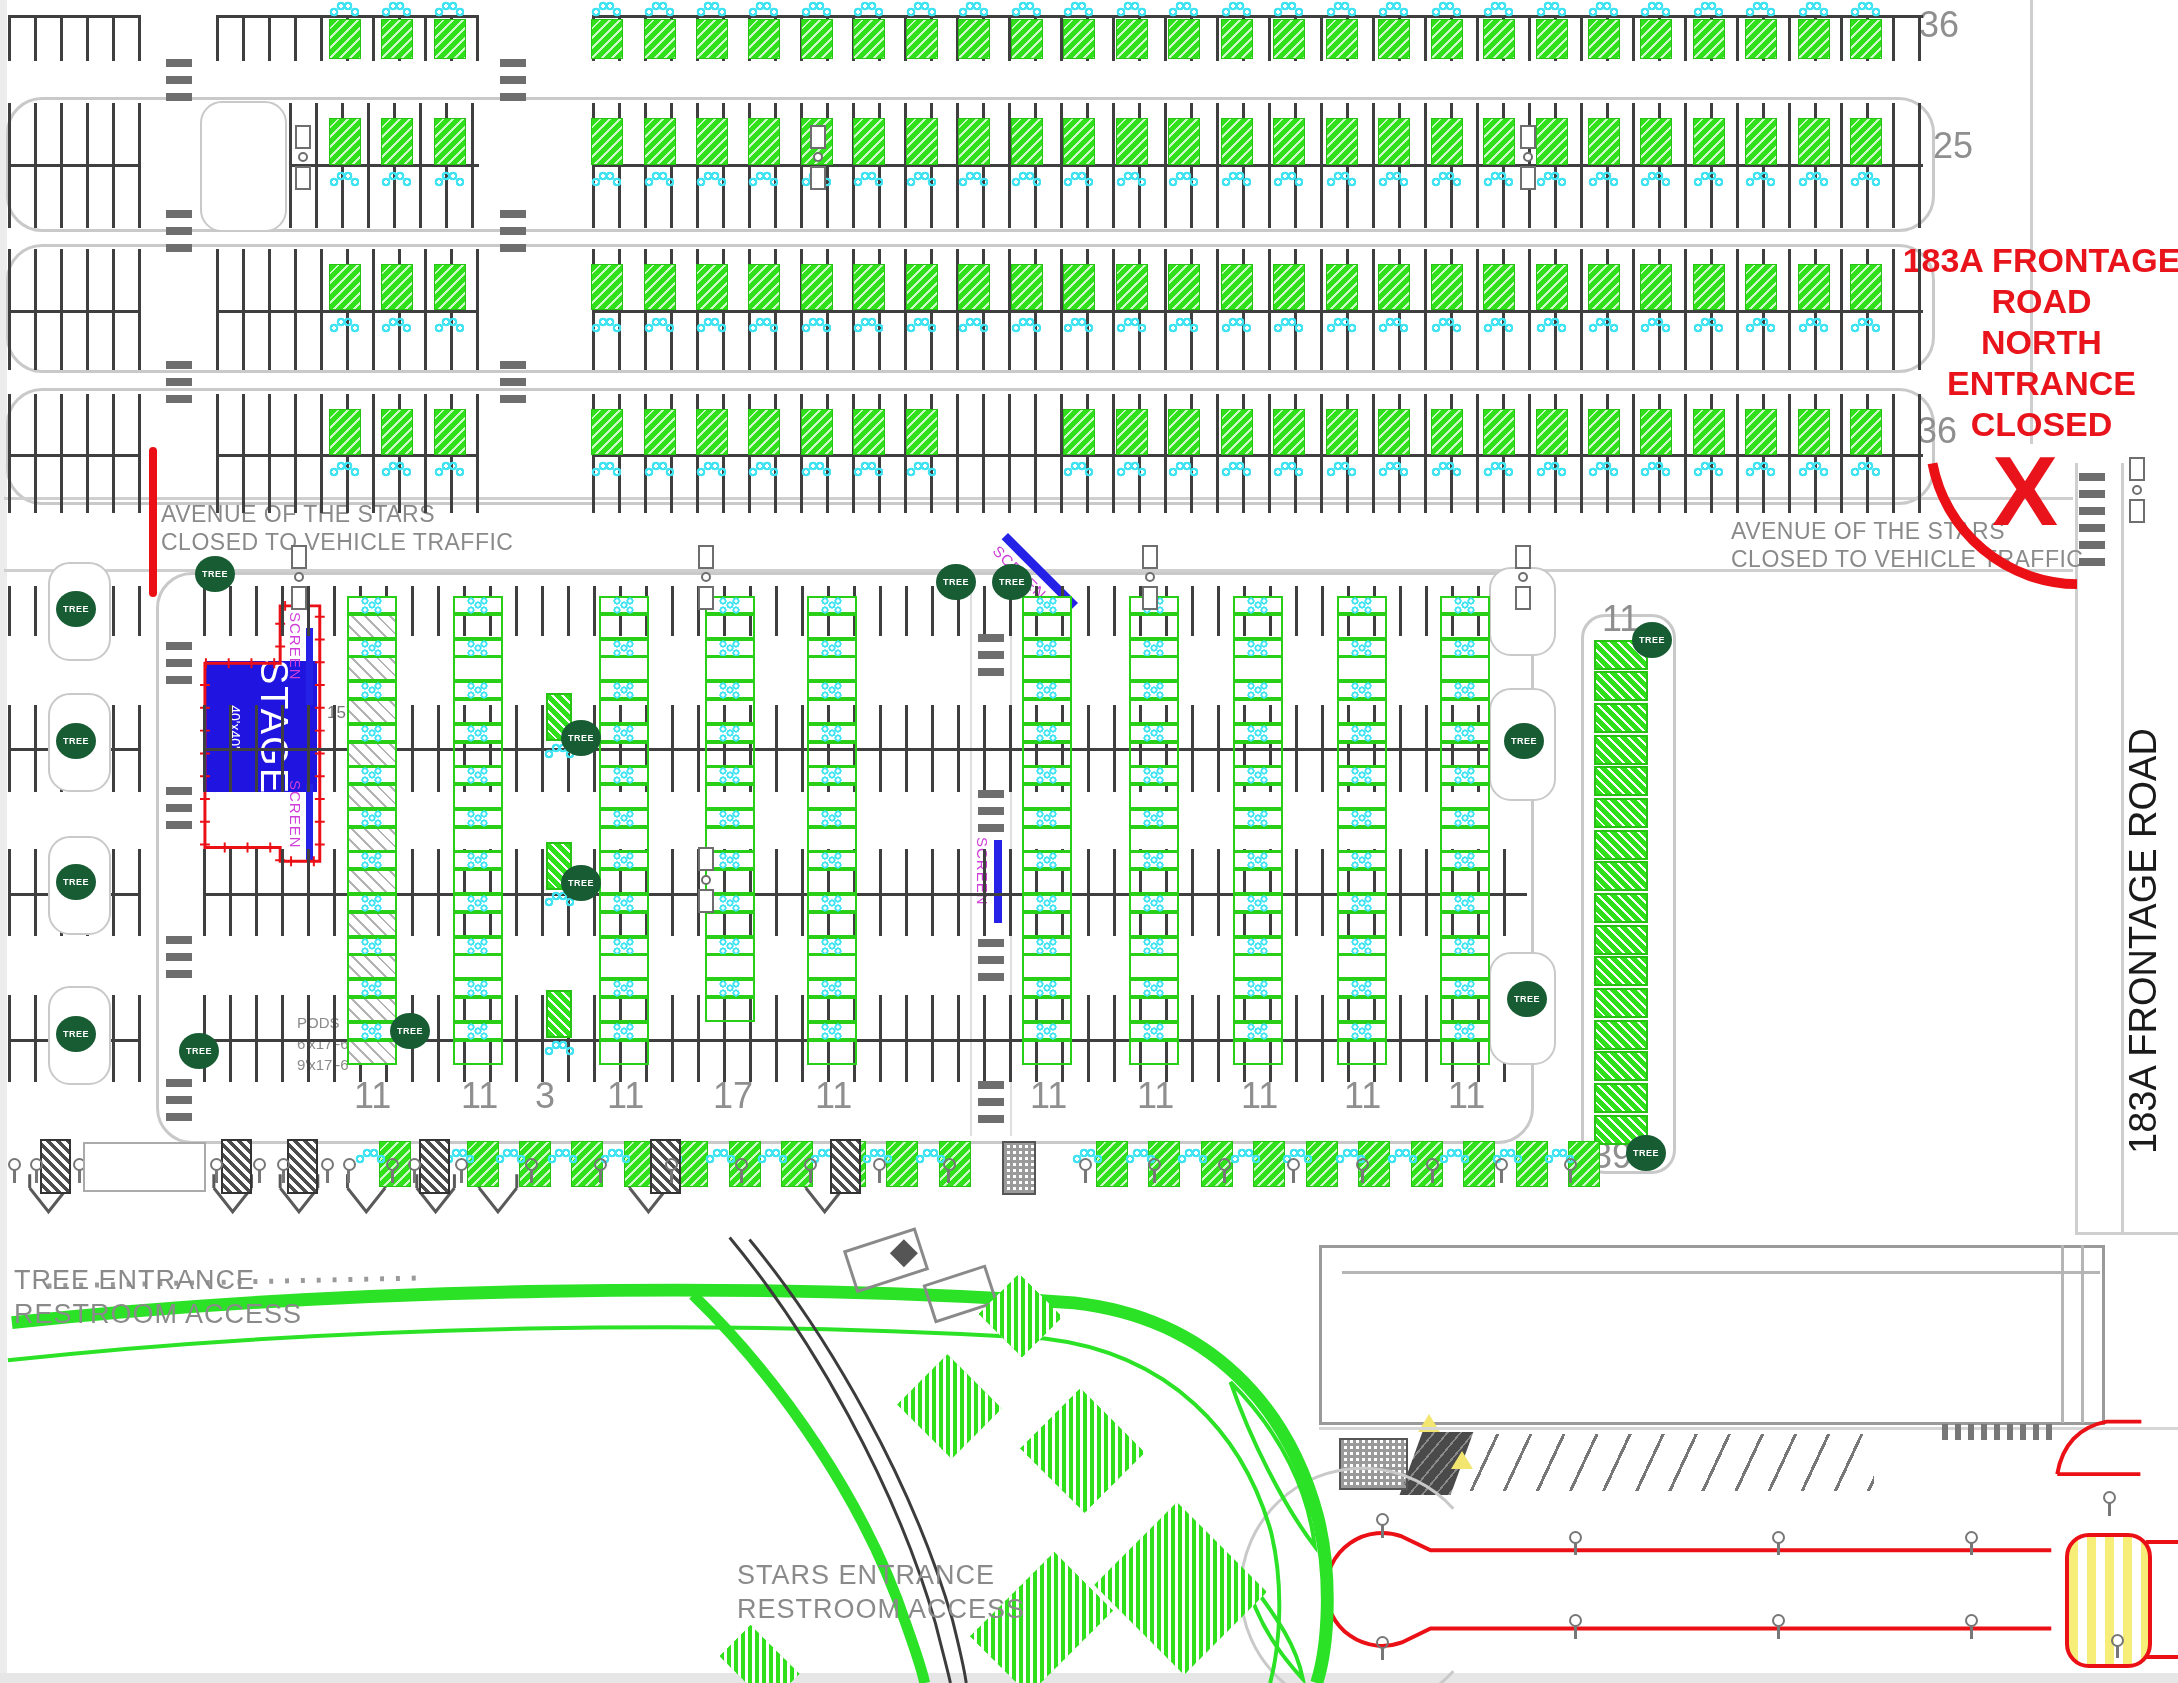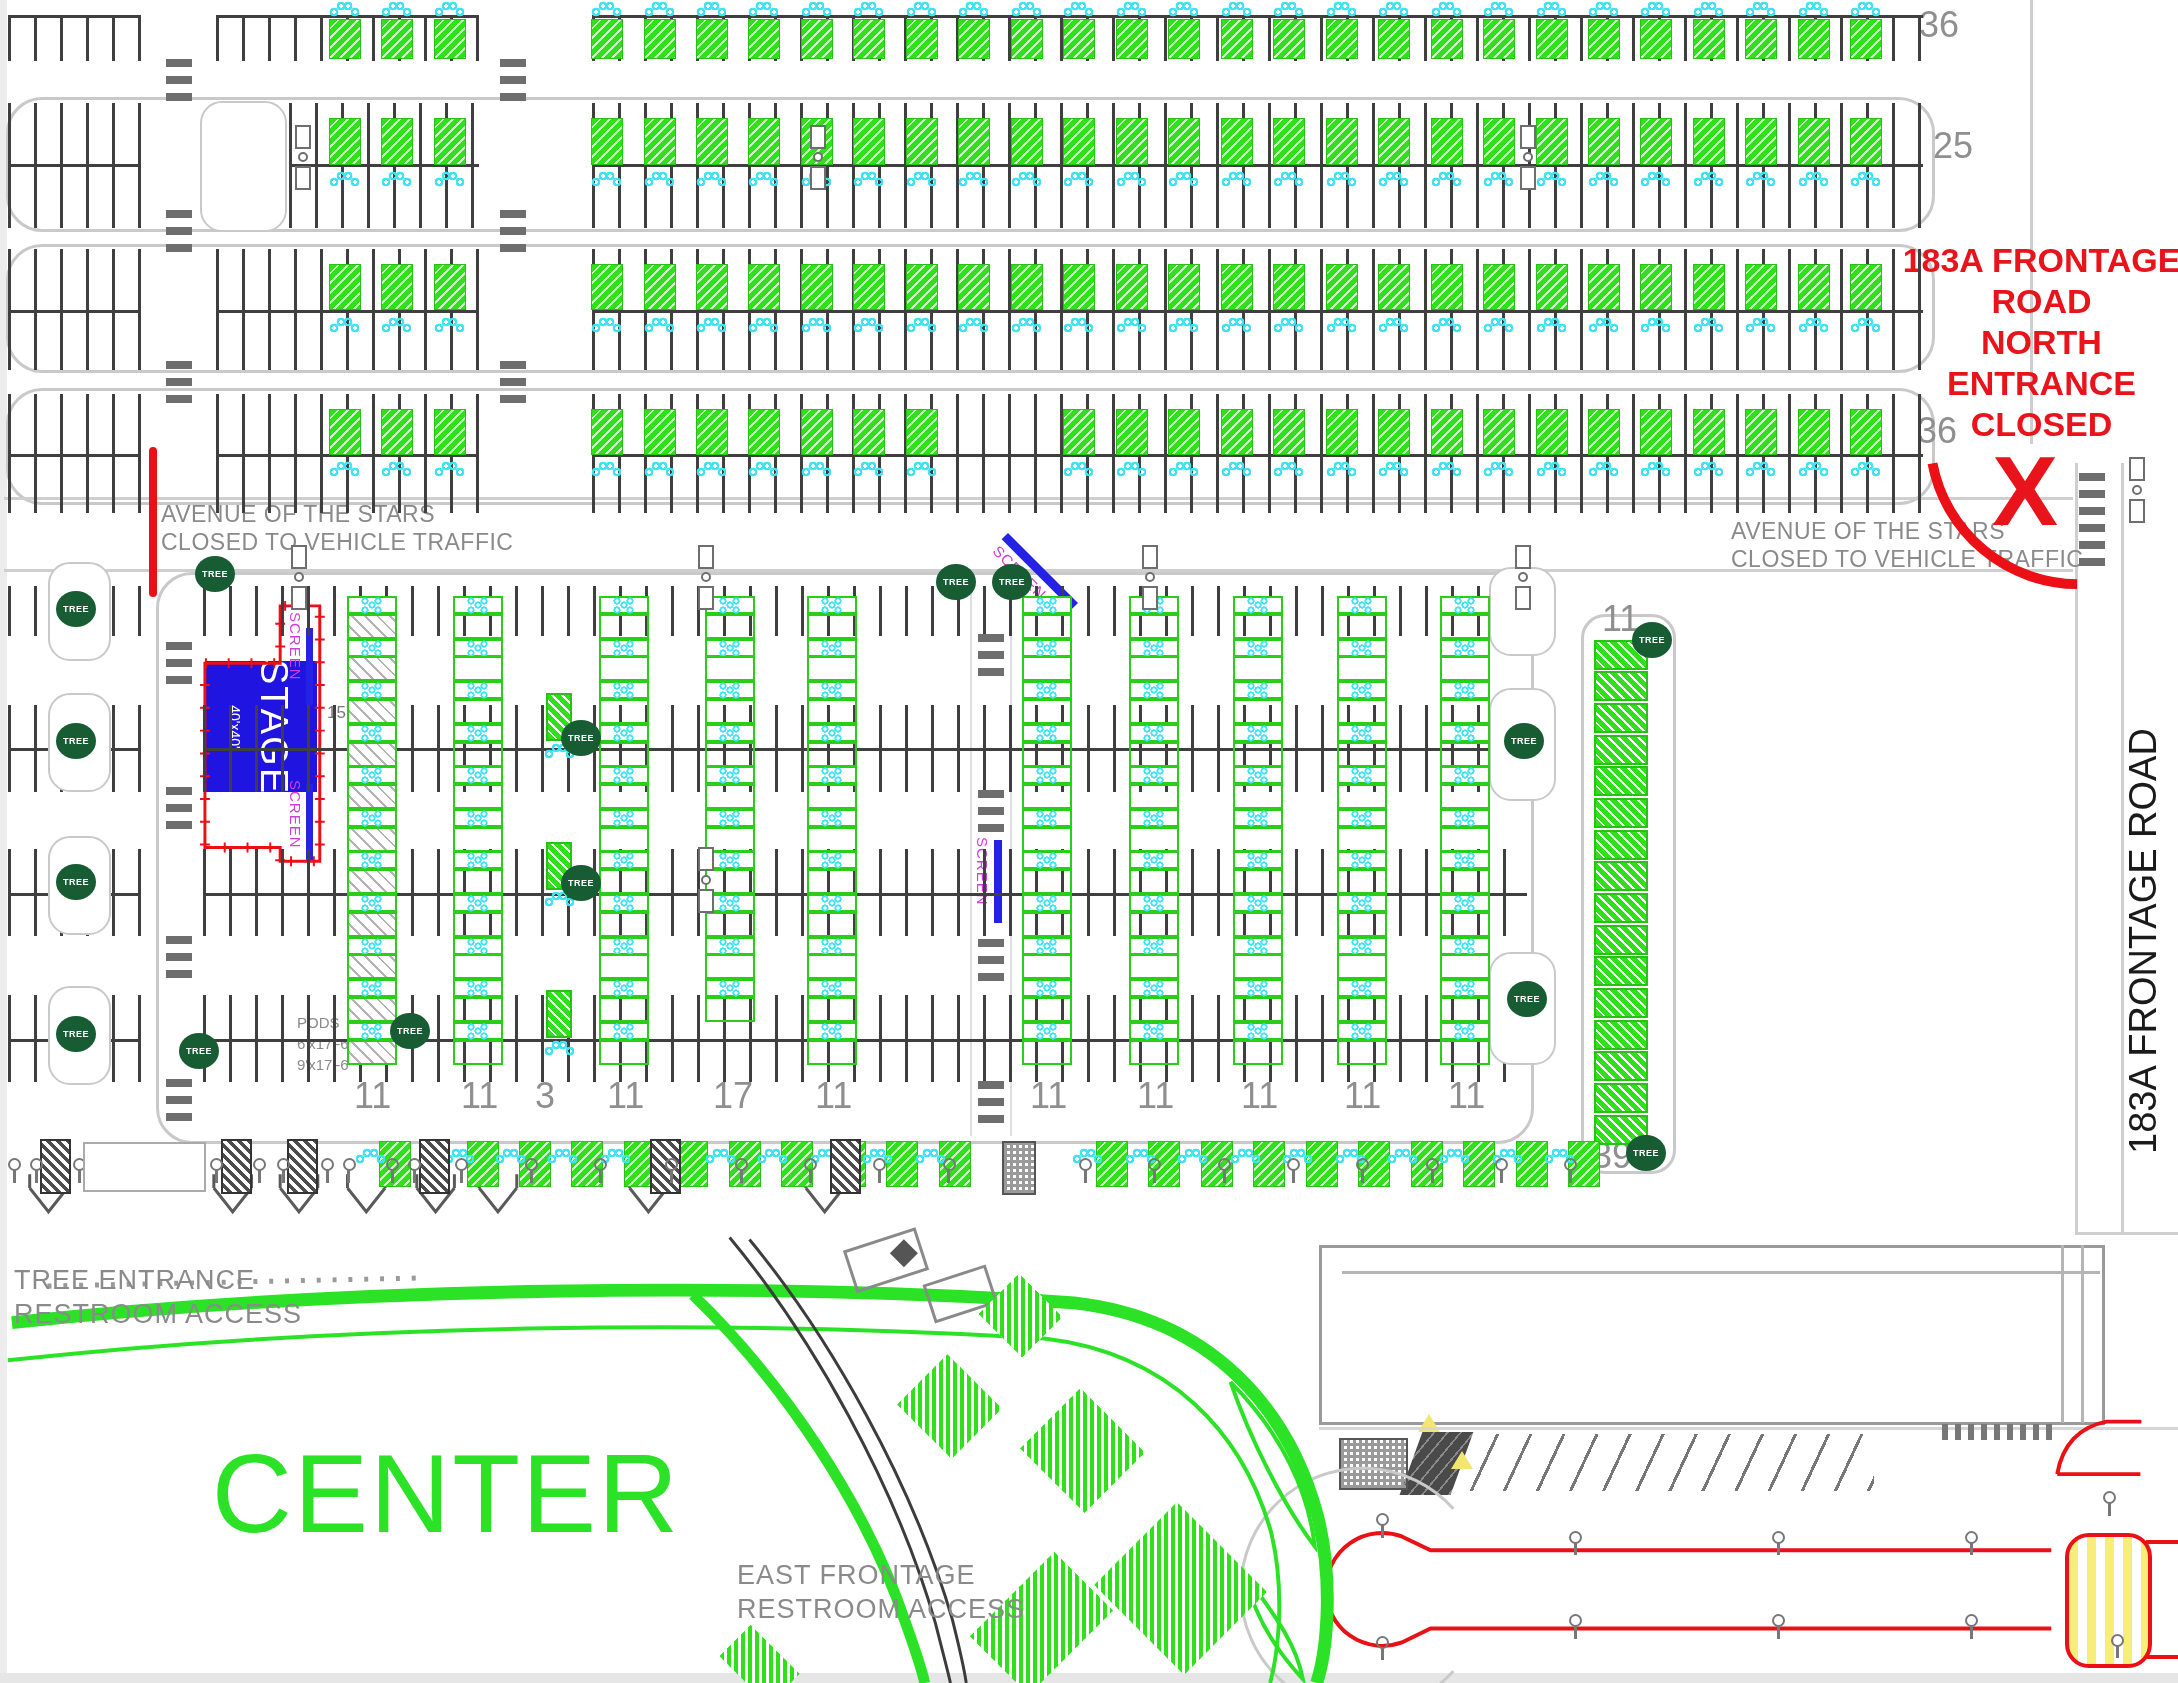"CENTER" div.abs { html: <div>CENTER</div> -> none }
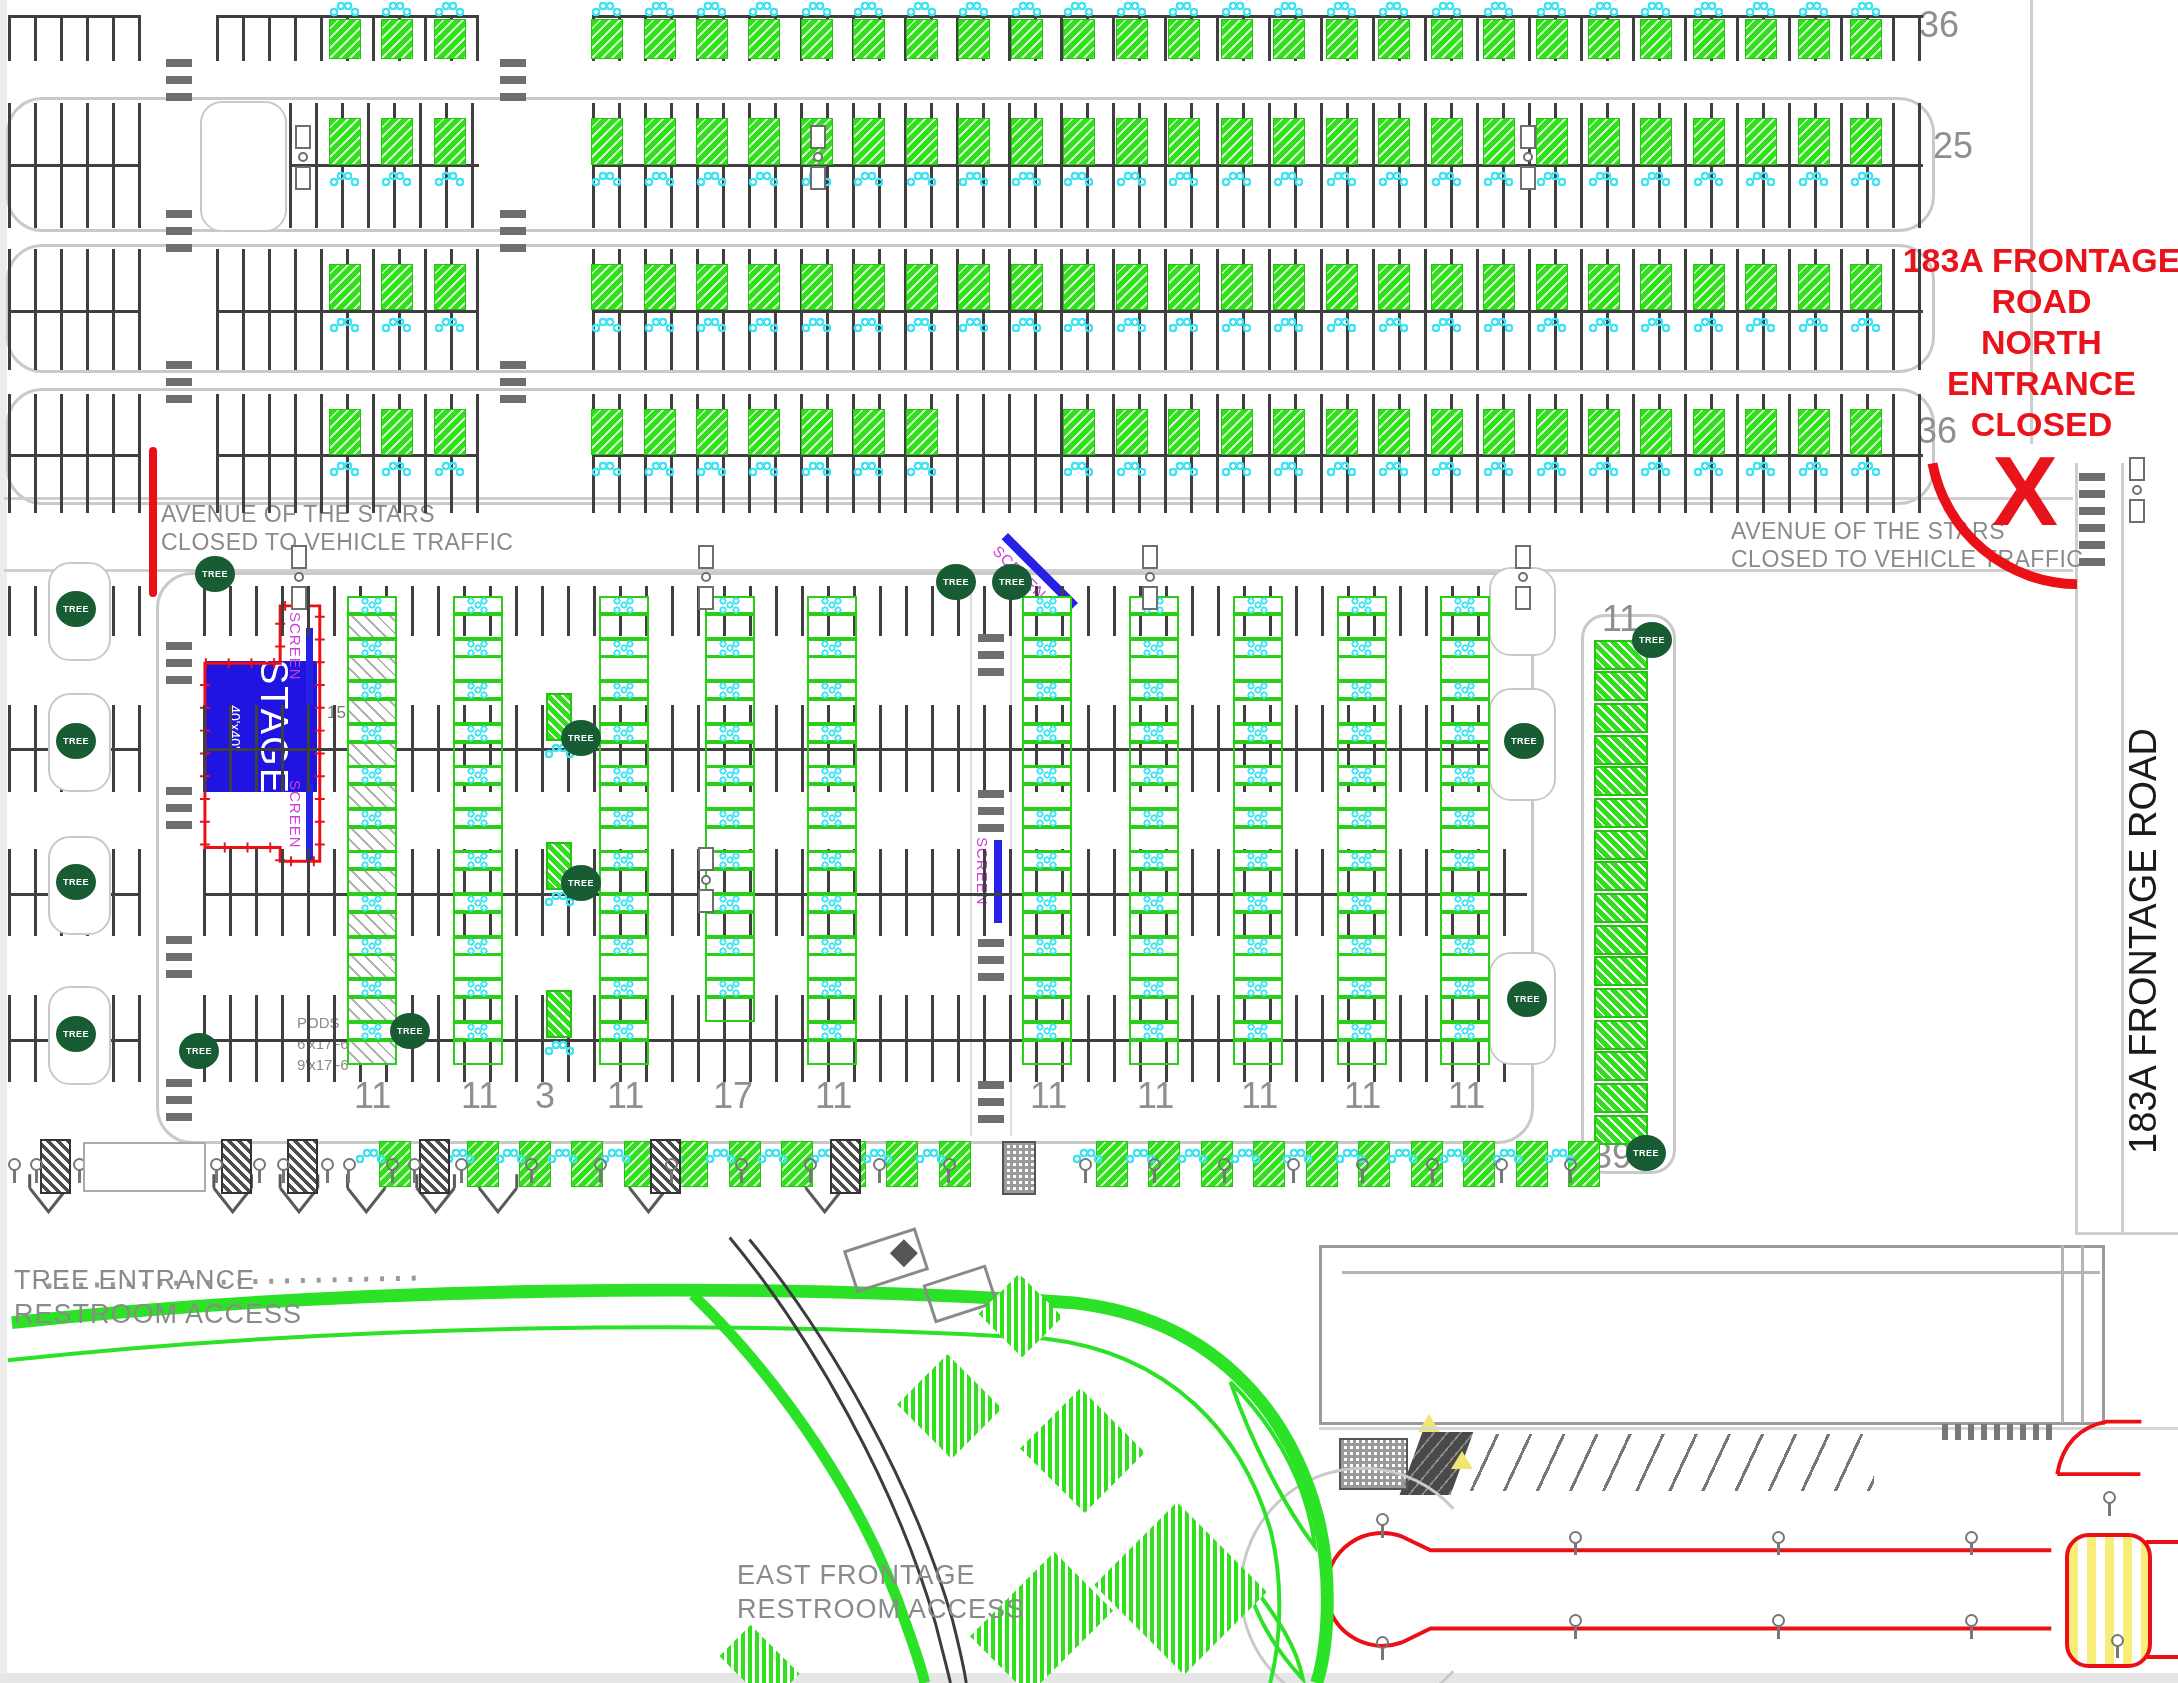"EAST FRONTAGE" div { text: EAST FRONTAGE -> STARS ENTRANCE }
